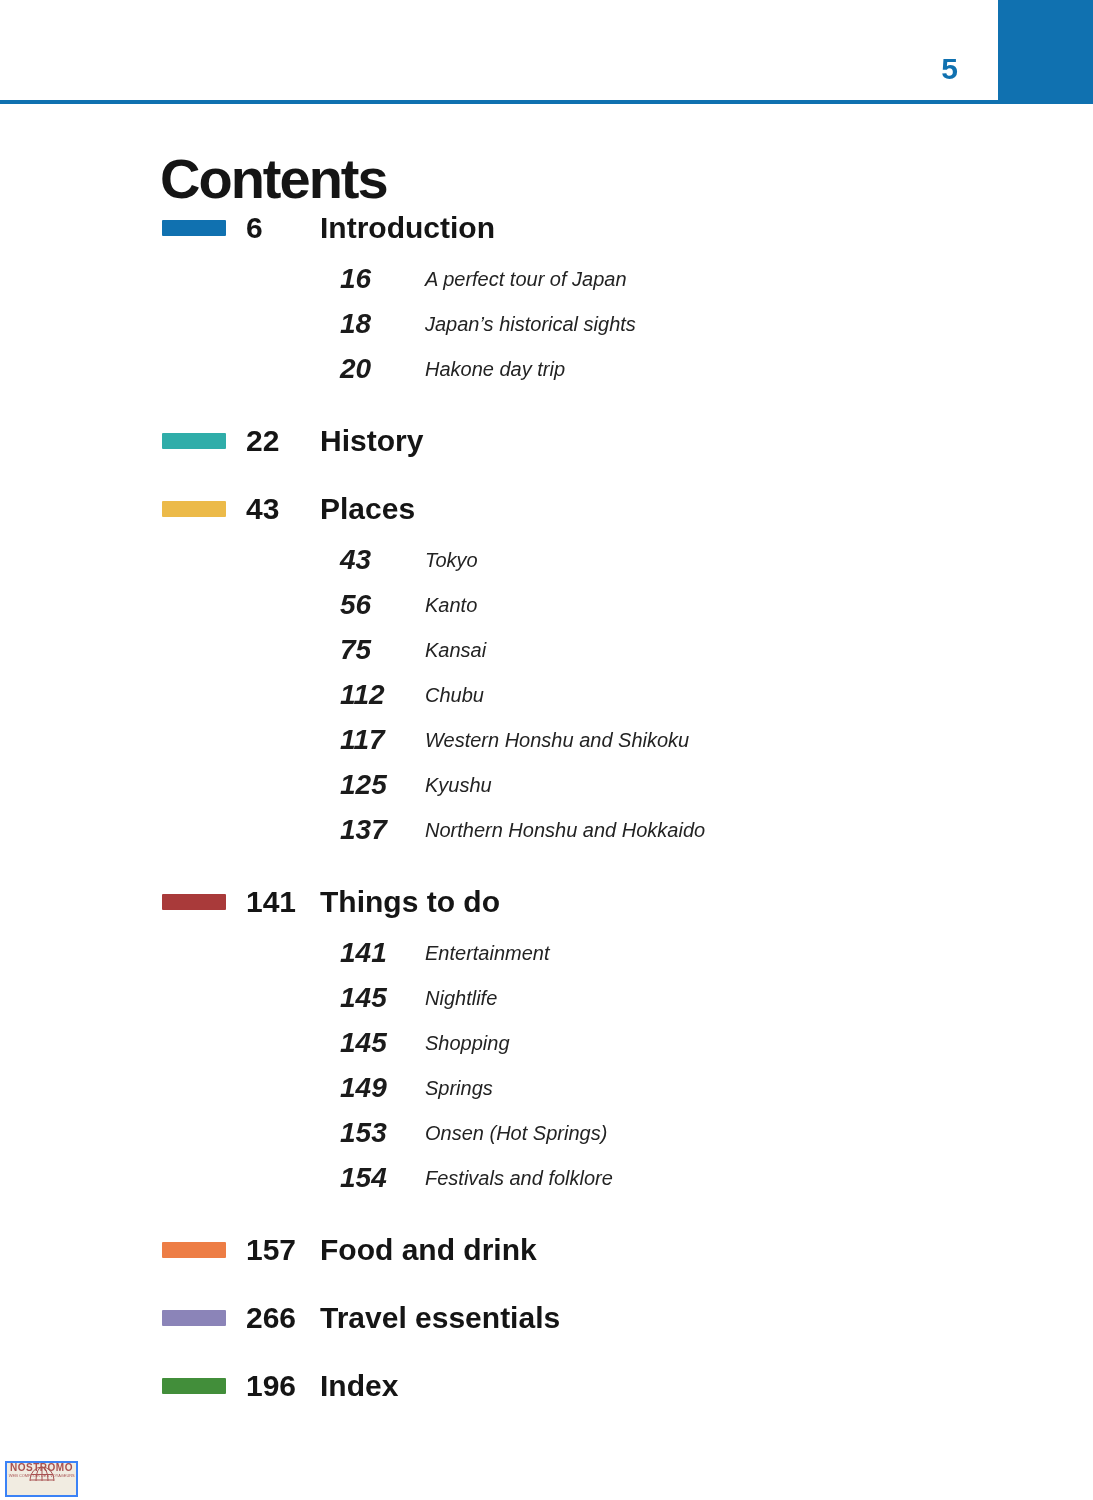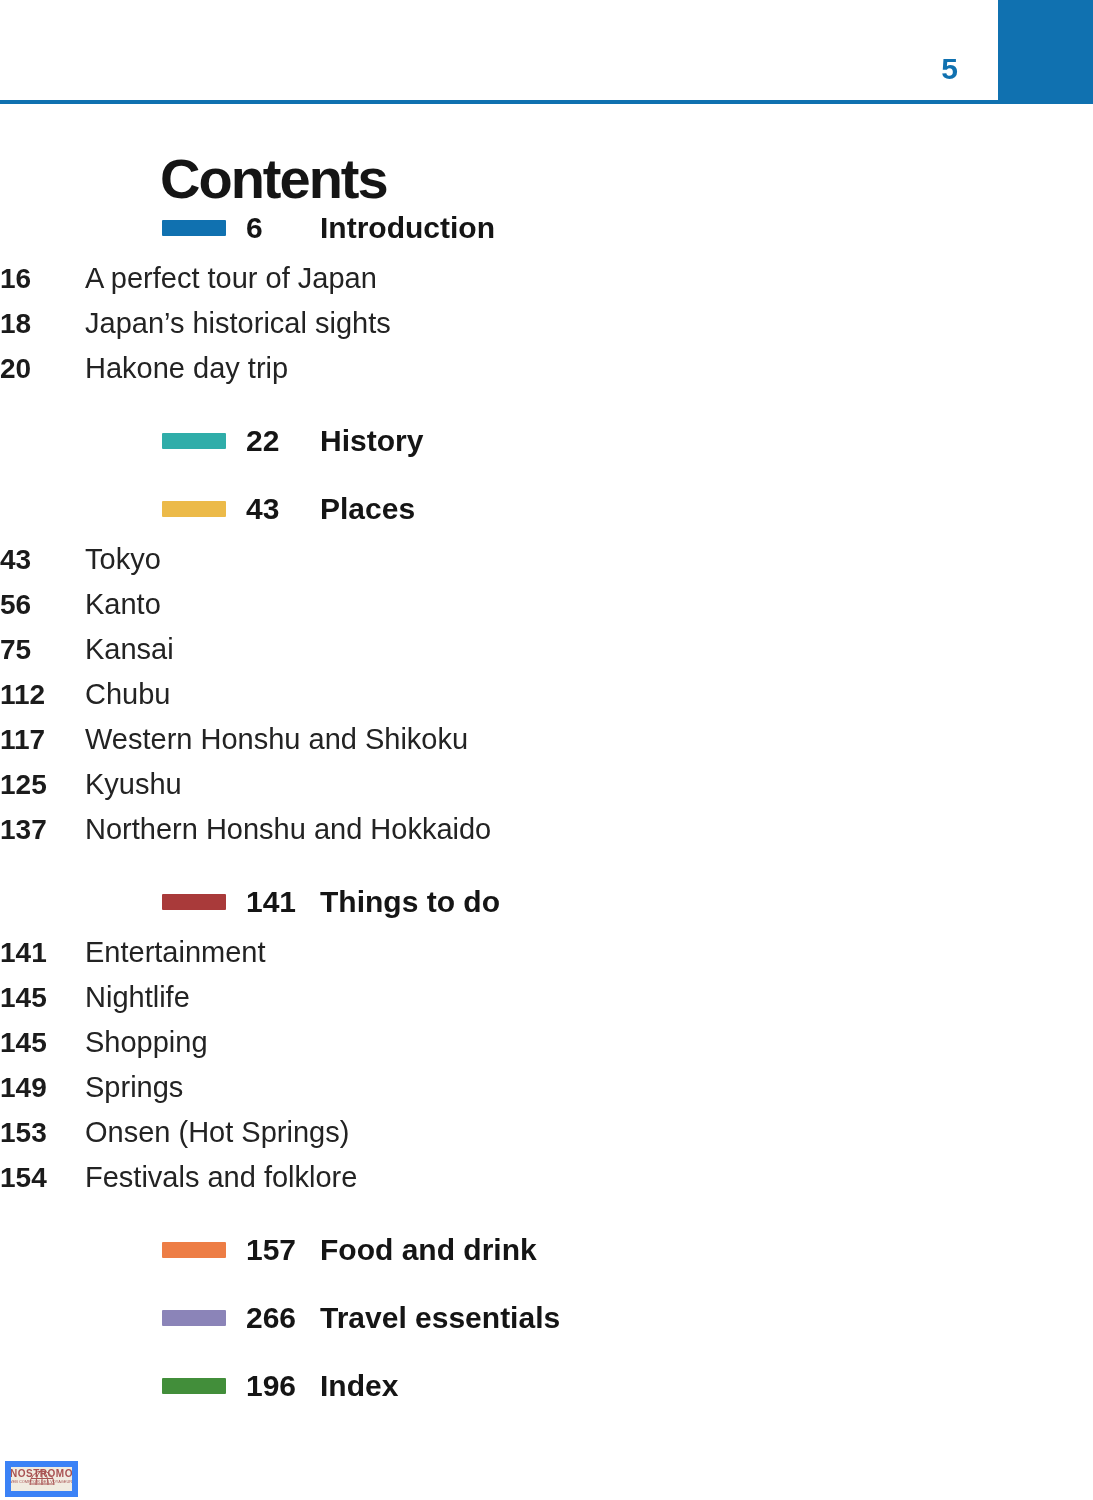"16" .sub-row { font-style: none -> italic; padding-left: none -> 340px }
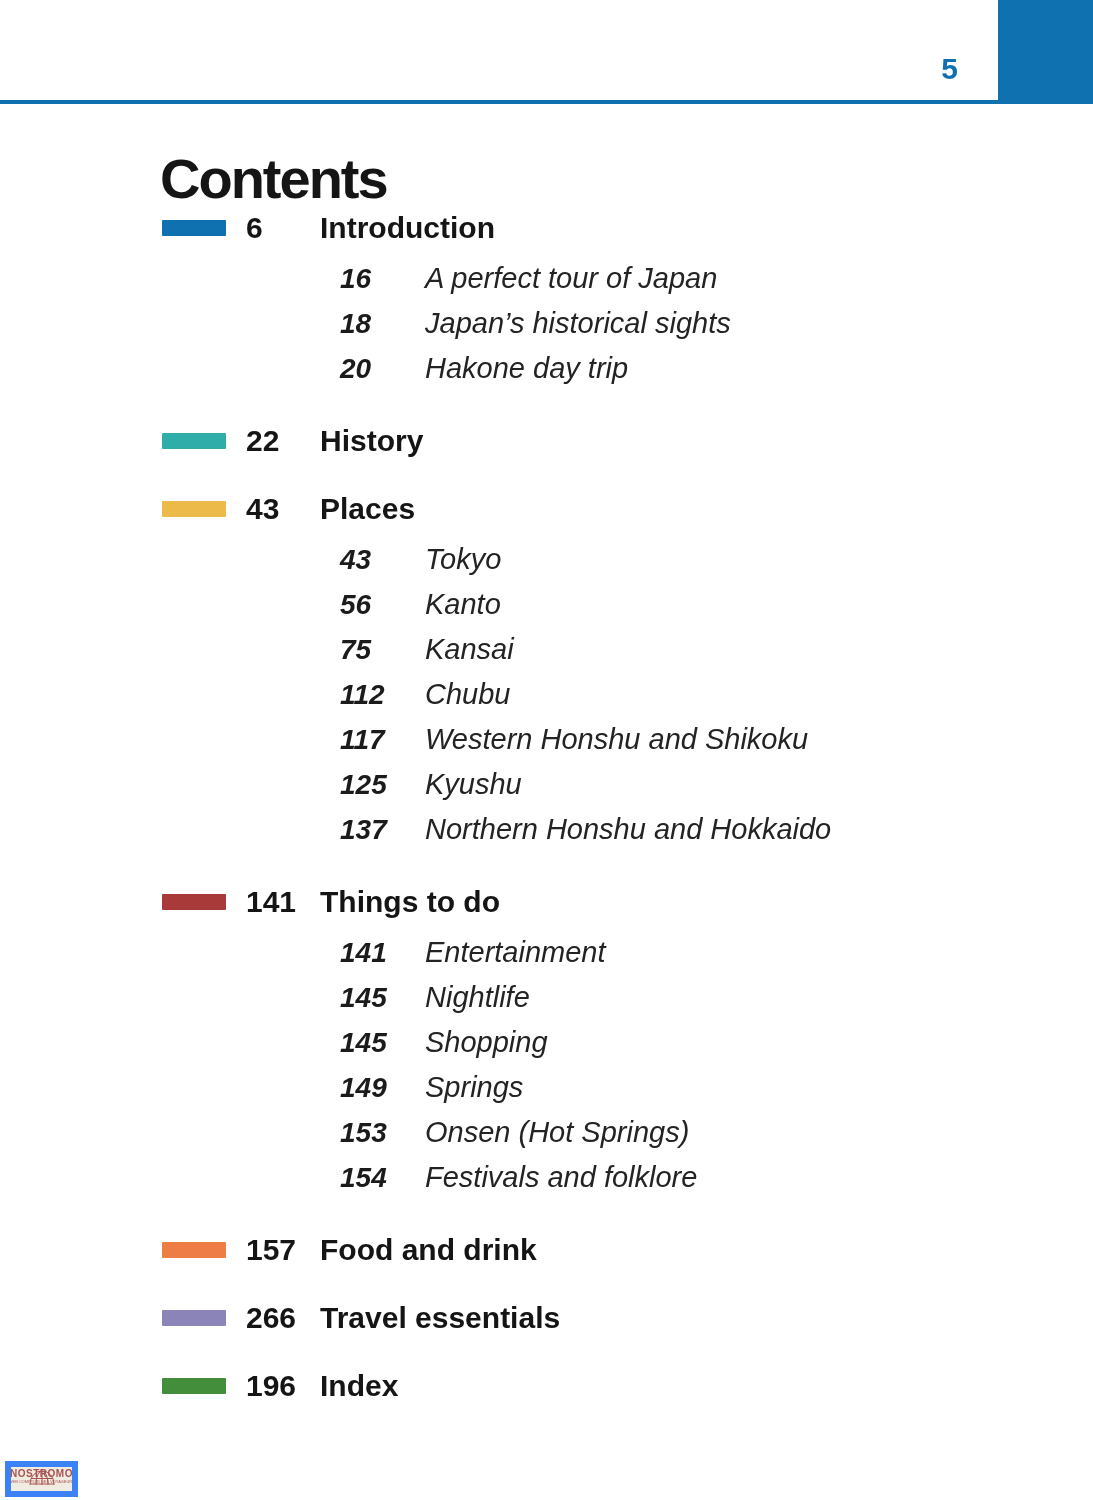"A perfect tour of Japan" .sub-label { font-size: 29px -> 20px }
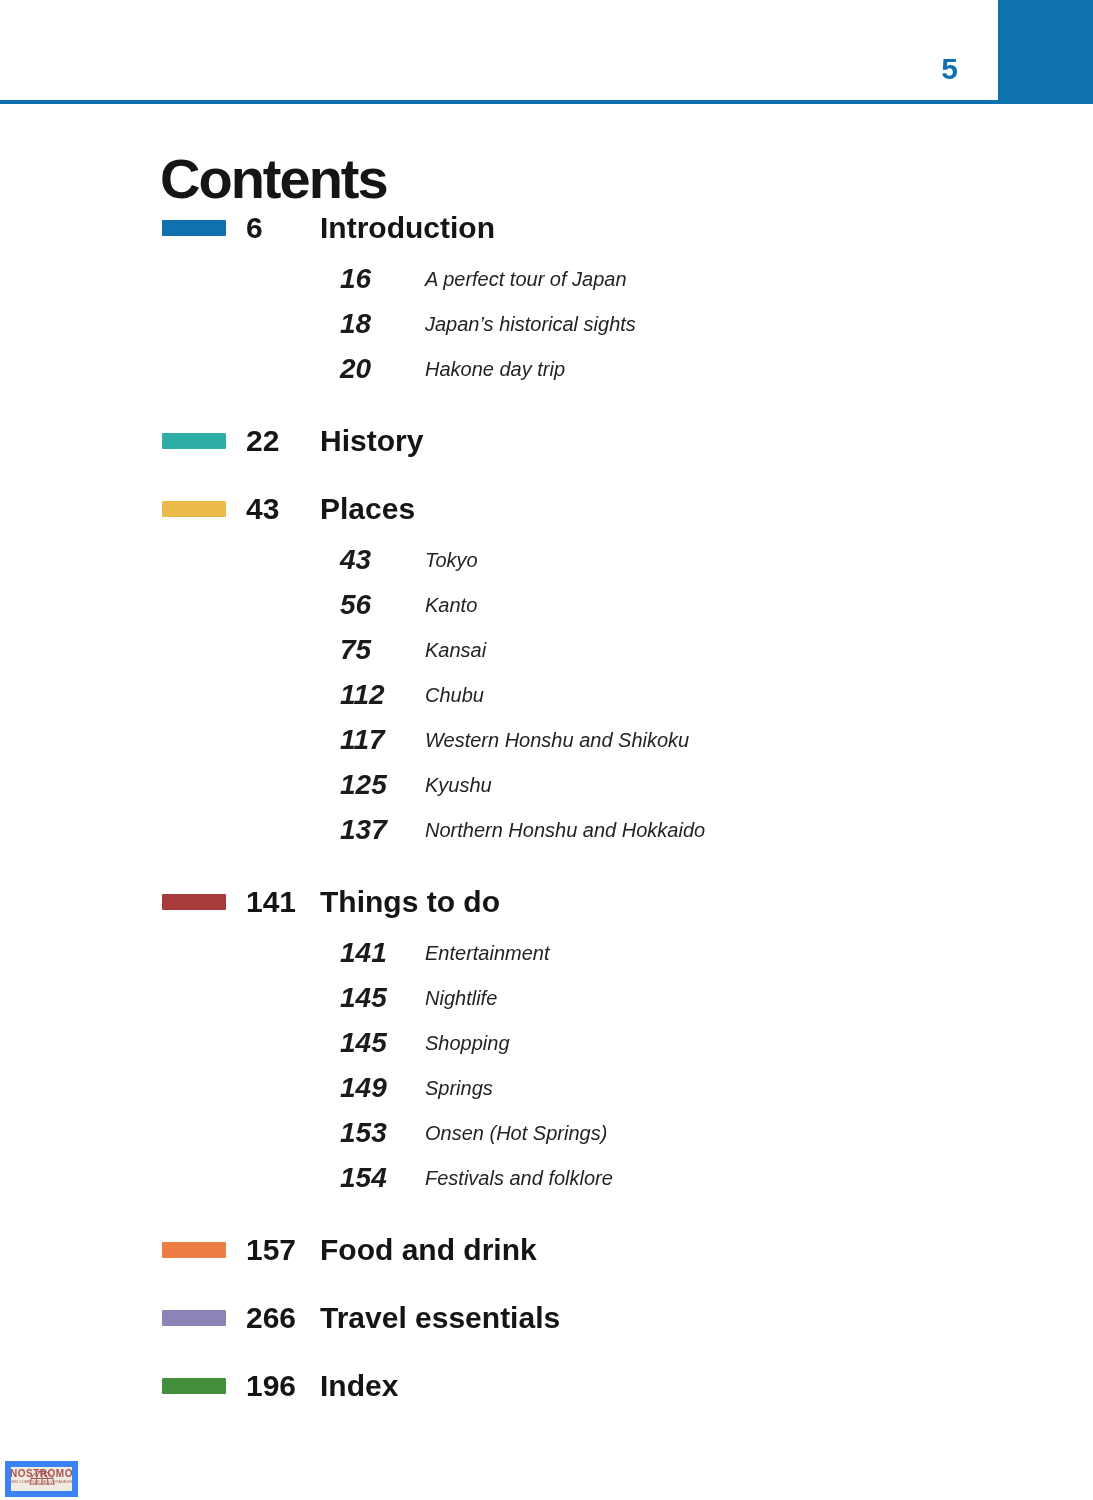"NOSTROMO" .watermark { border: 6px solid #3b82f6 -> 2px solid #3b82f6; justify-content: center -> flex-start }
